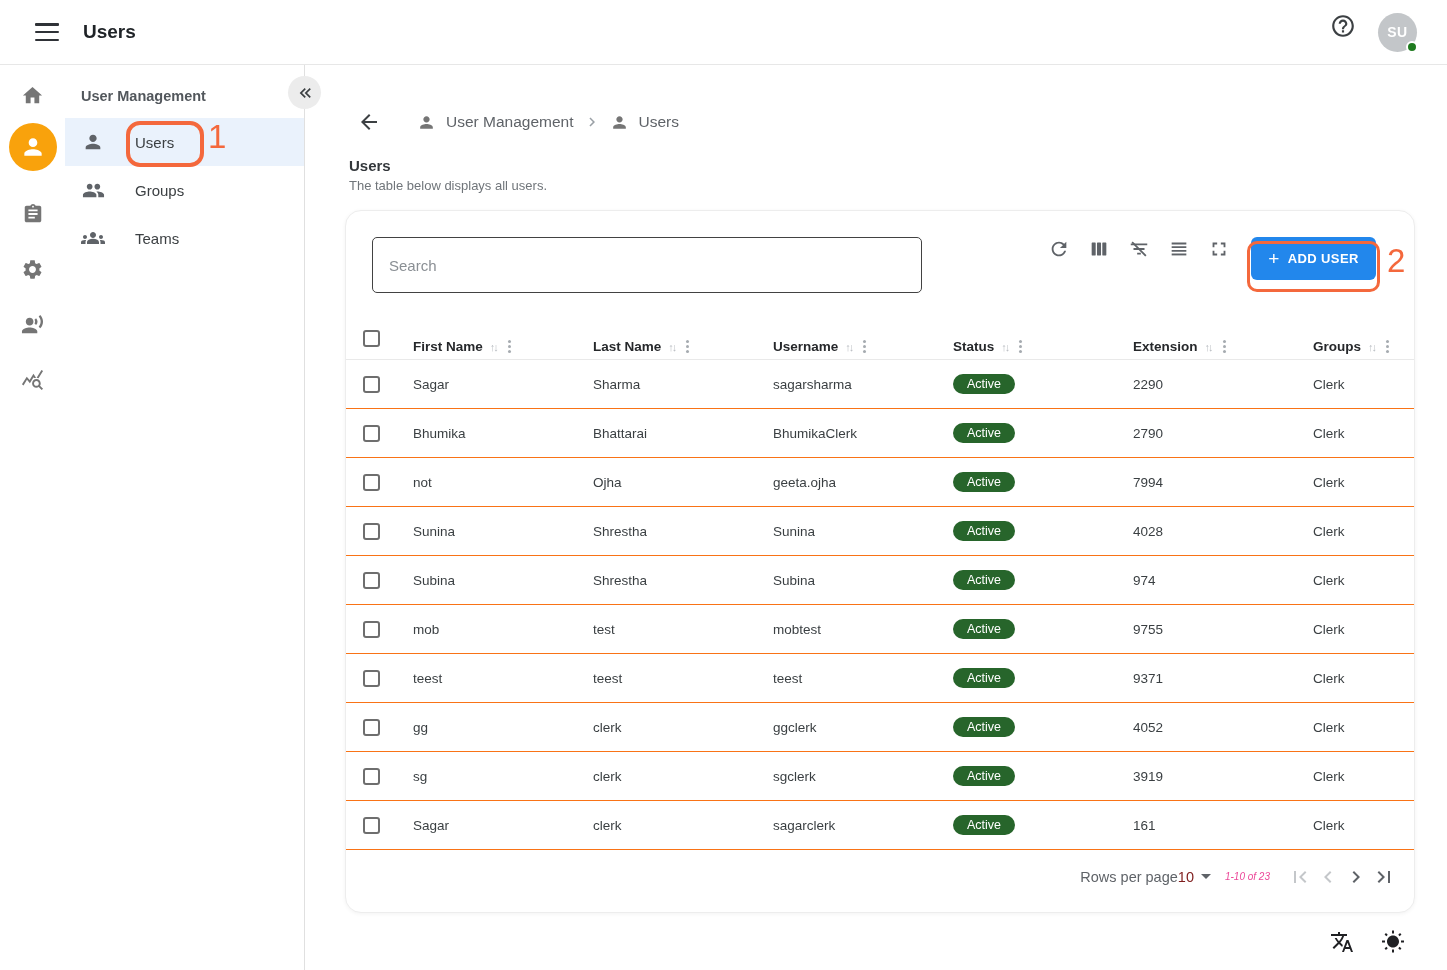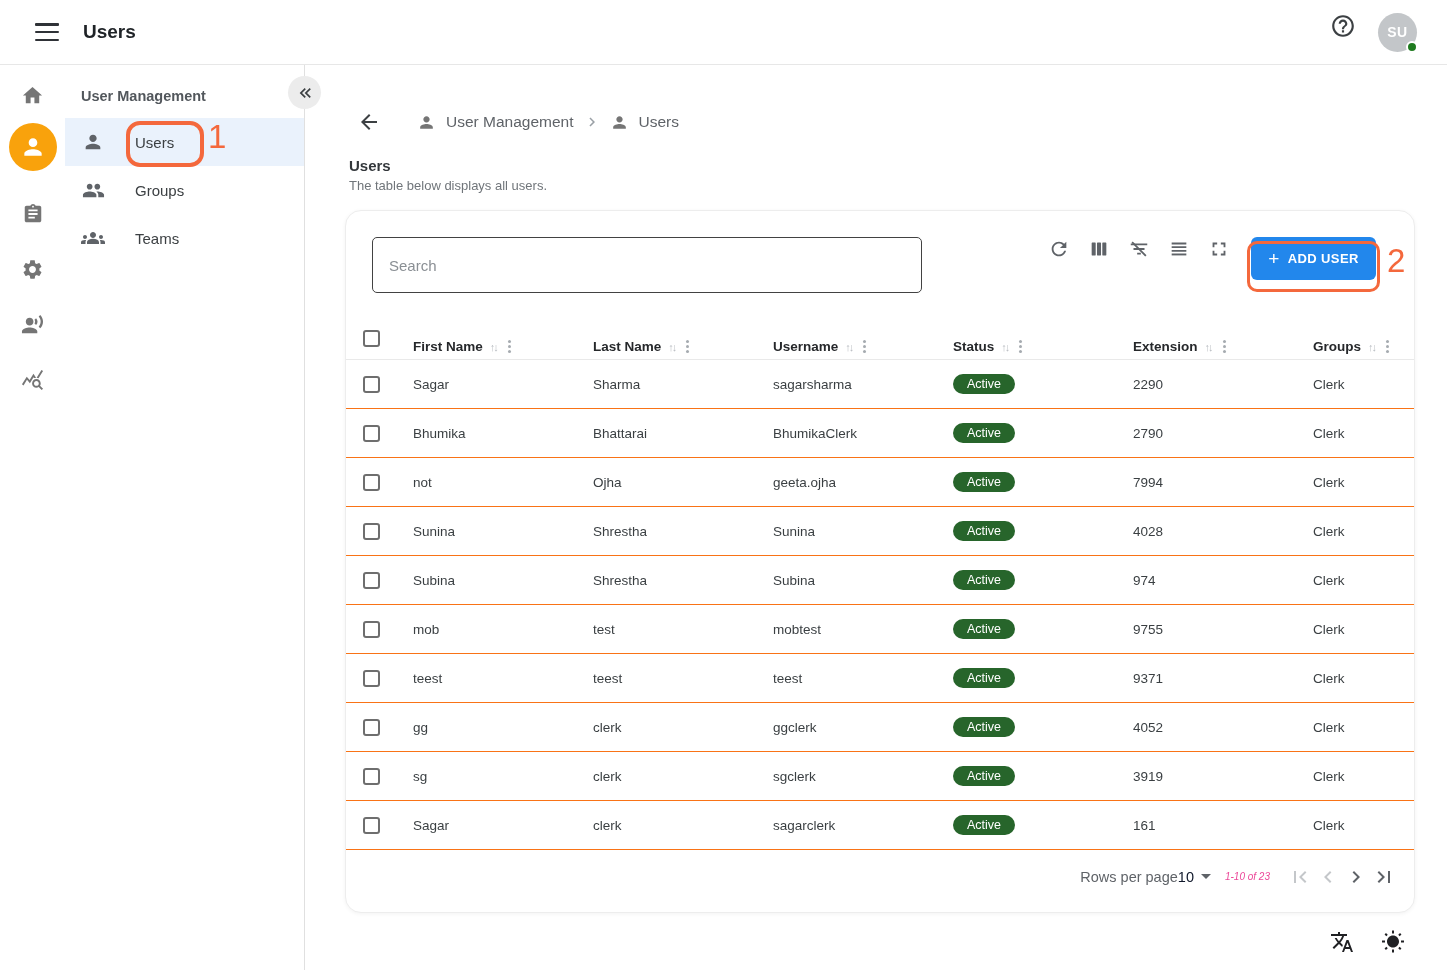"10" .rpp-value { color: #0f172a -> #7f1d1d }
